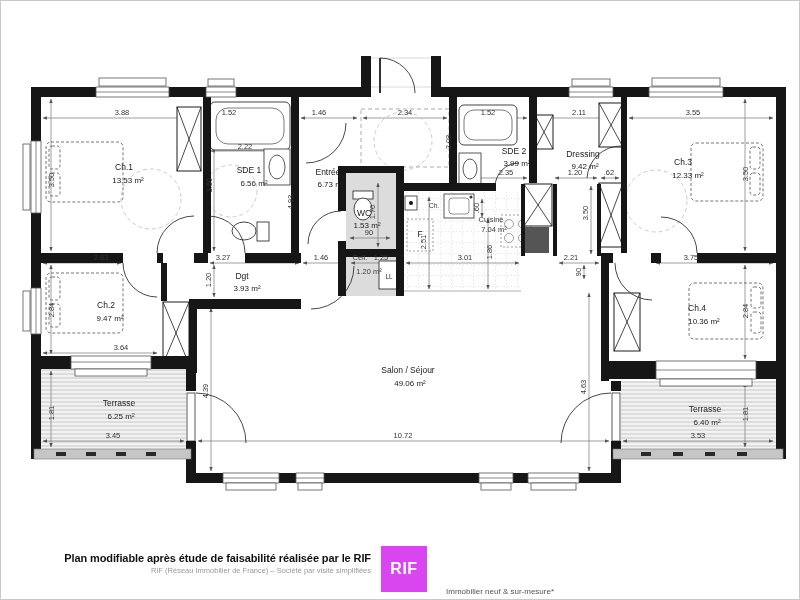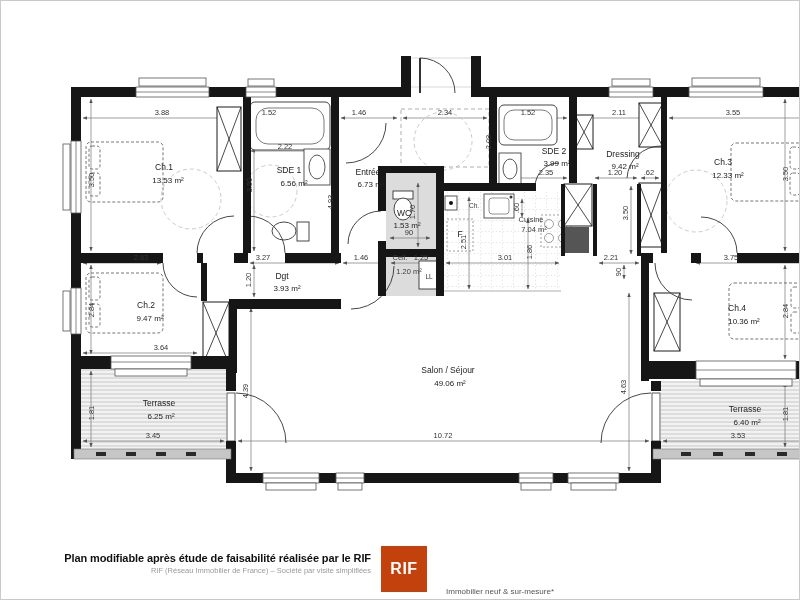"3.88" #stage { padding-left: 40px -> none }
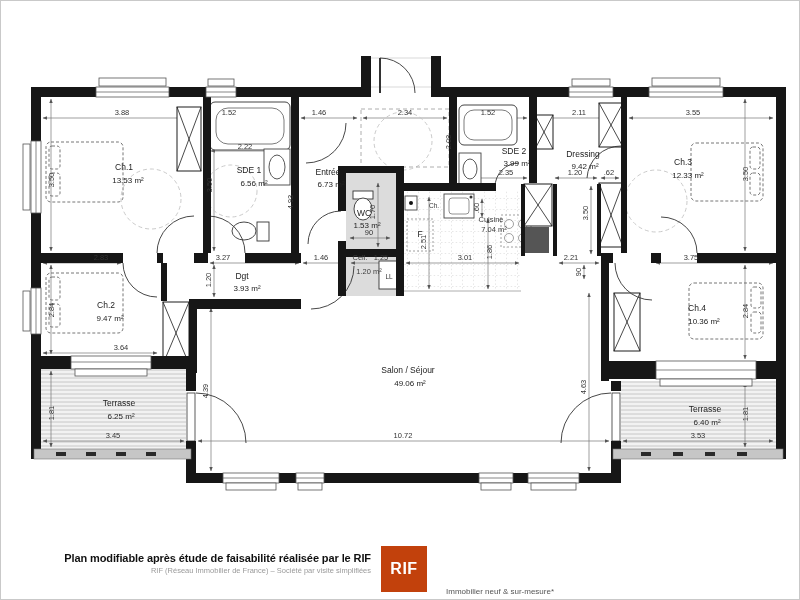"RIF" .logo-box { background: #c2410c -> #d946ef }
